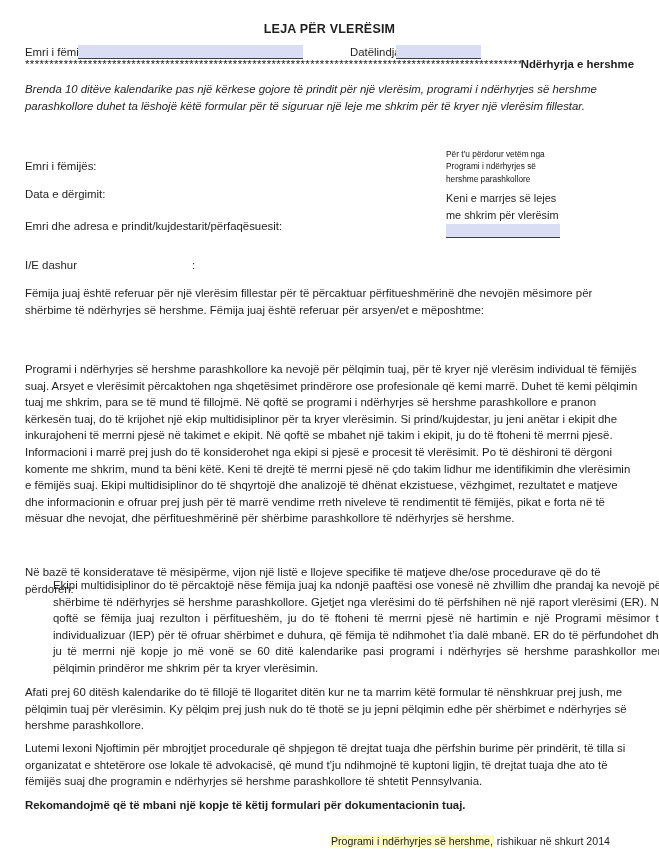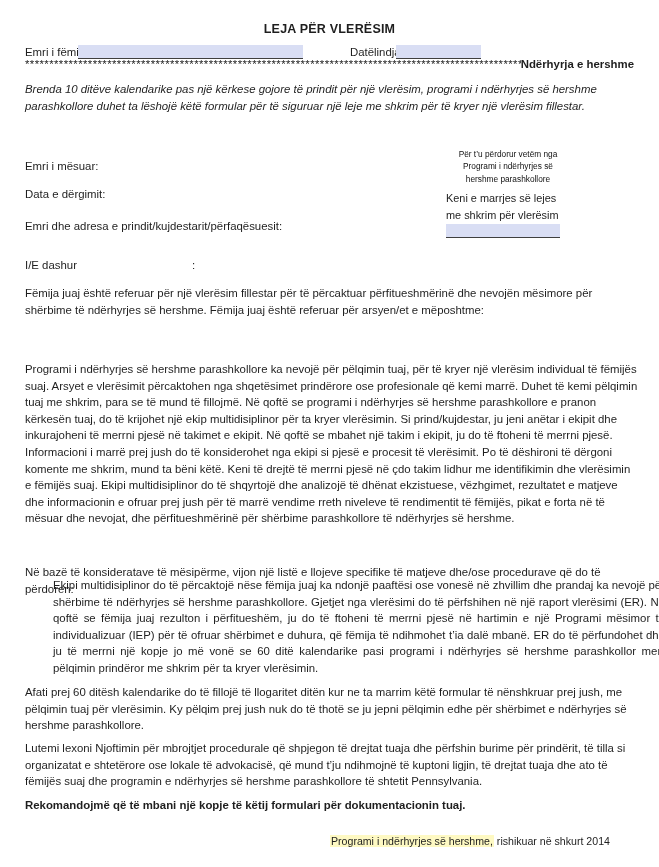"Për t’u përdorur vetëm nga" div.abs { text-align: center -> none }
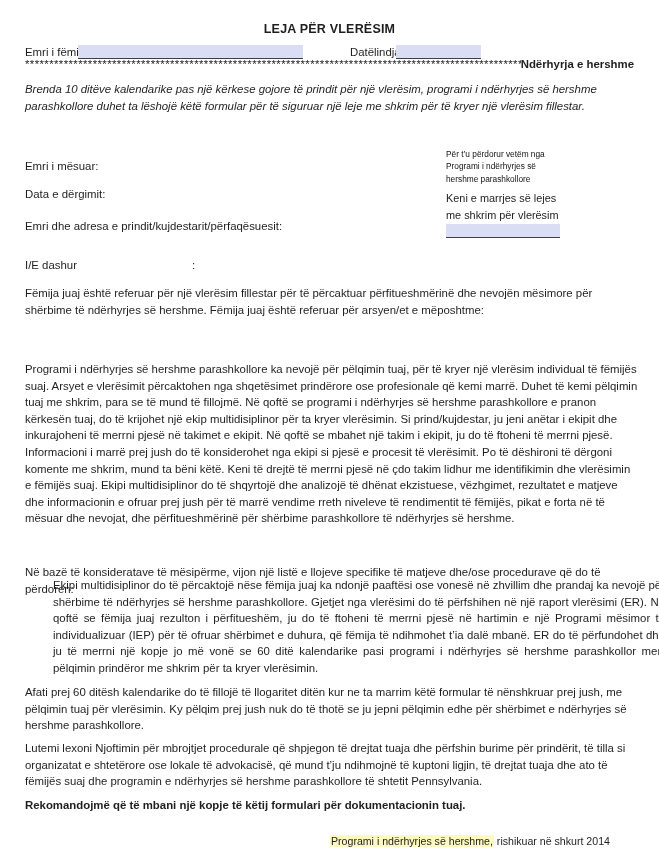"Emri i mësuar:" span.abs { text: mësuar -> fëmijës }
